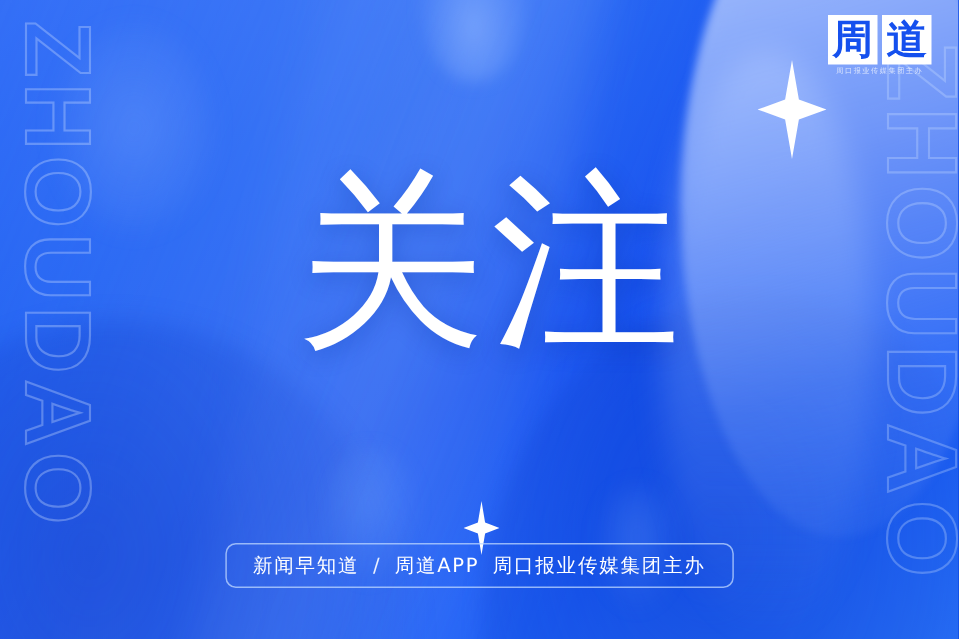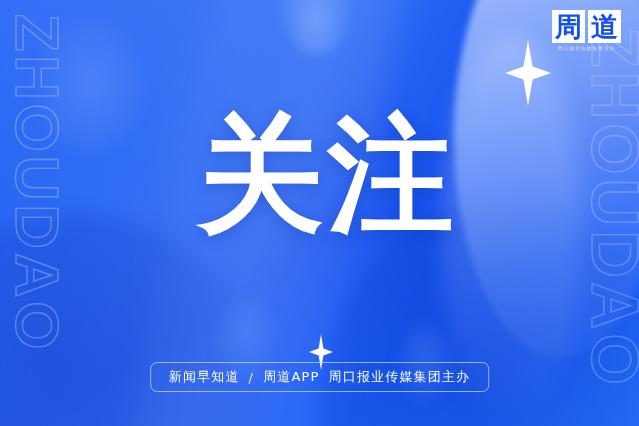"关注" .headline { font-weight: 700 -> 400 }
